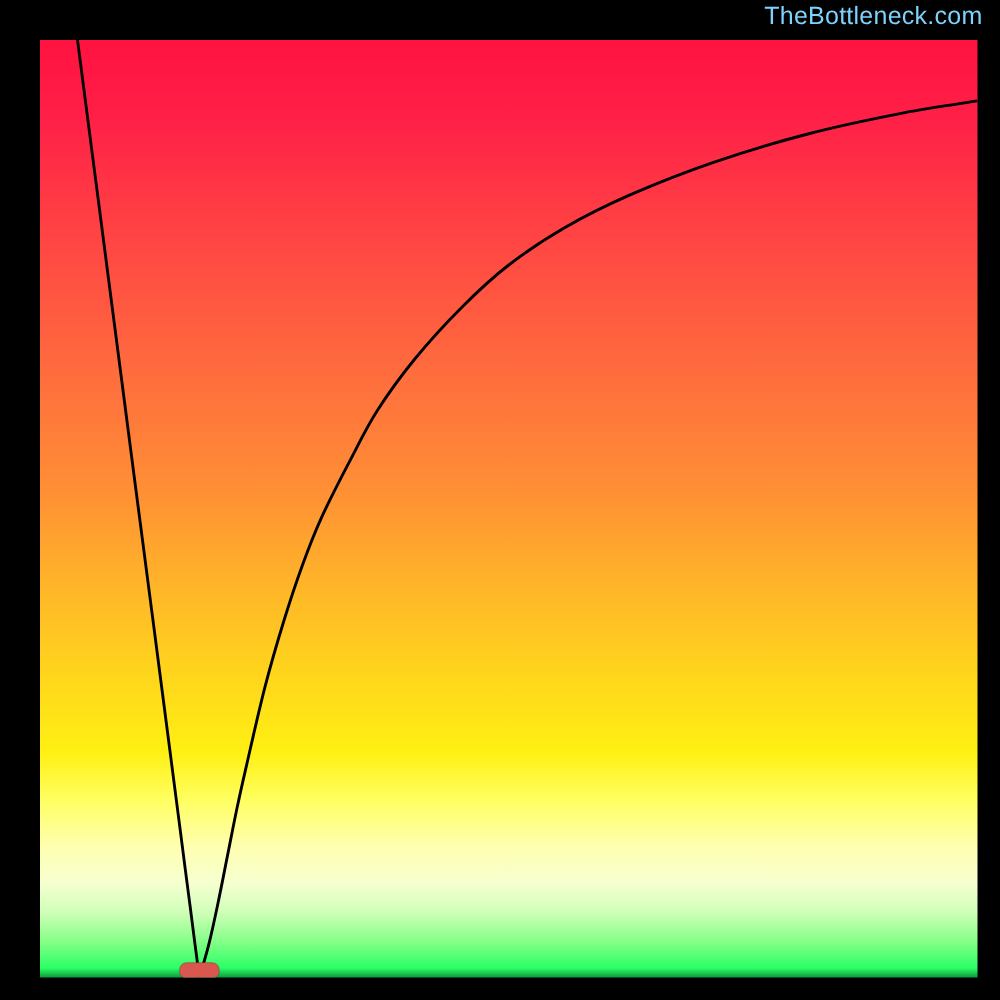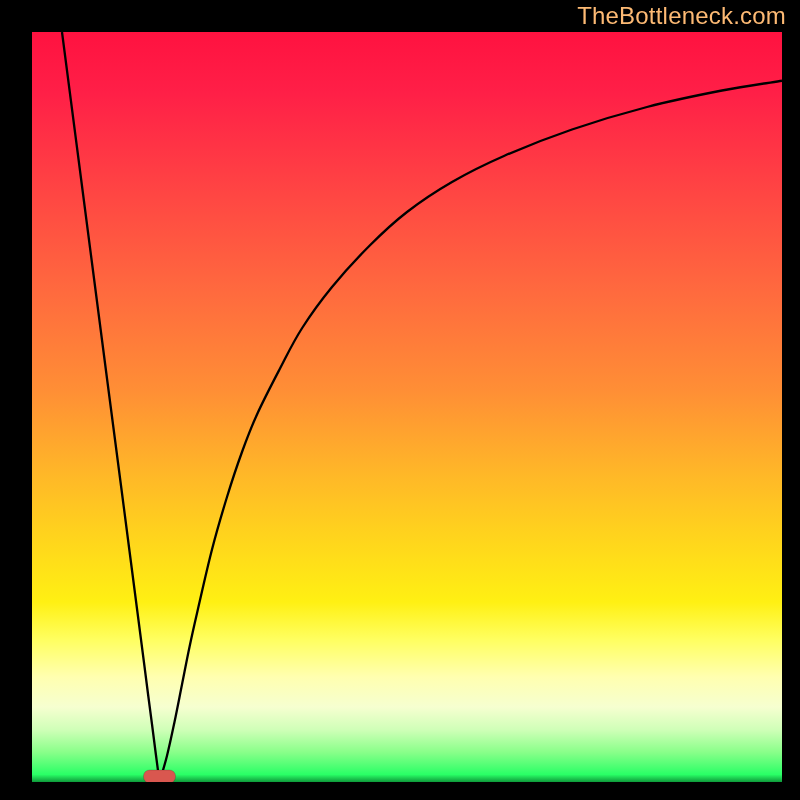"TheBottleneck.com" .watermark { color: #fdba74 -> #7dd3fc; font-size: 24px -> 20px }
